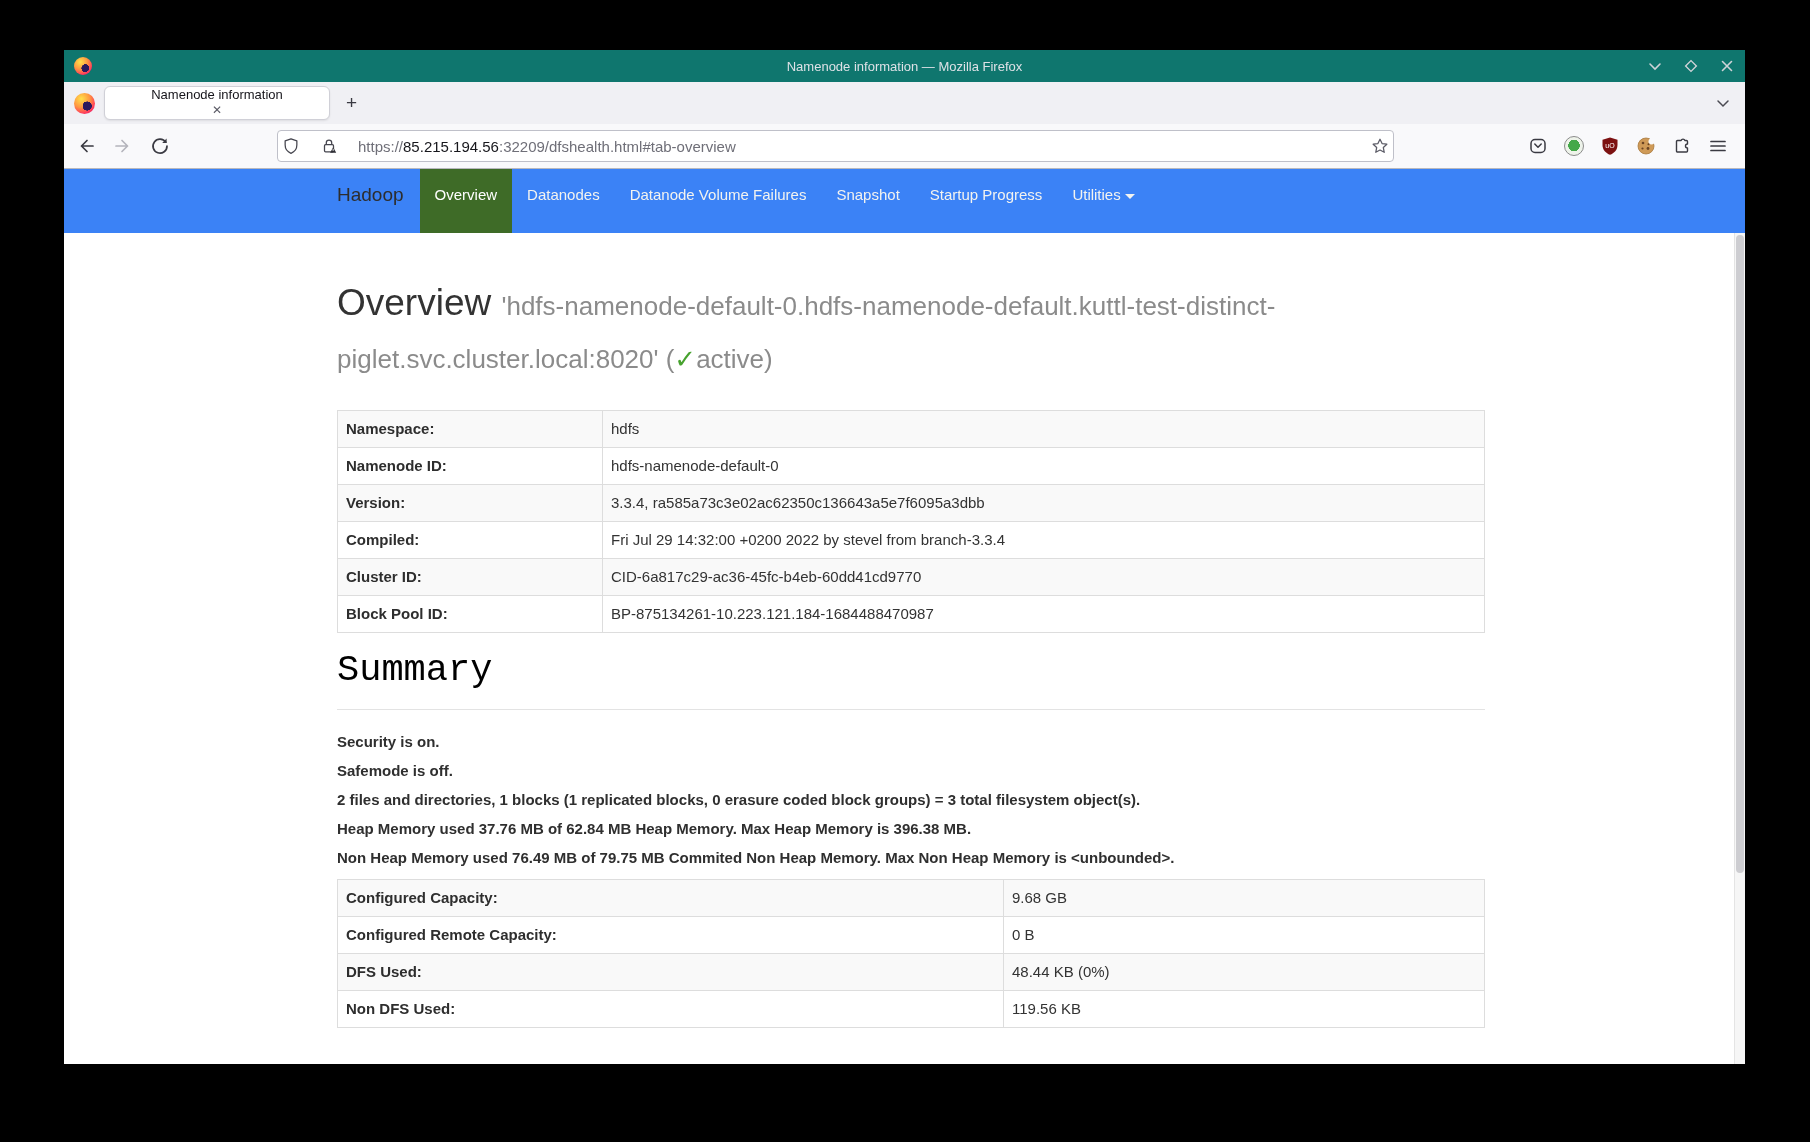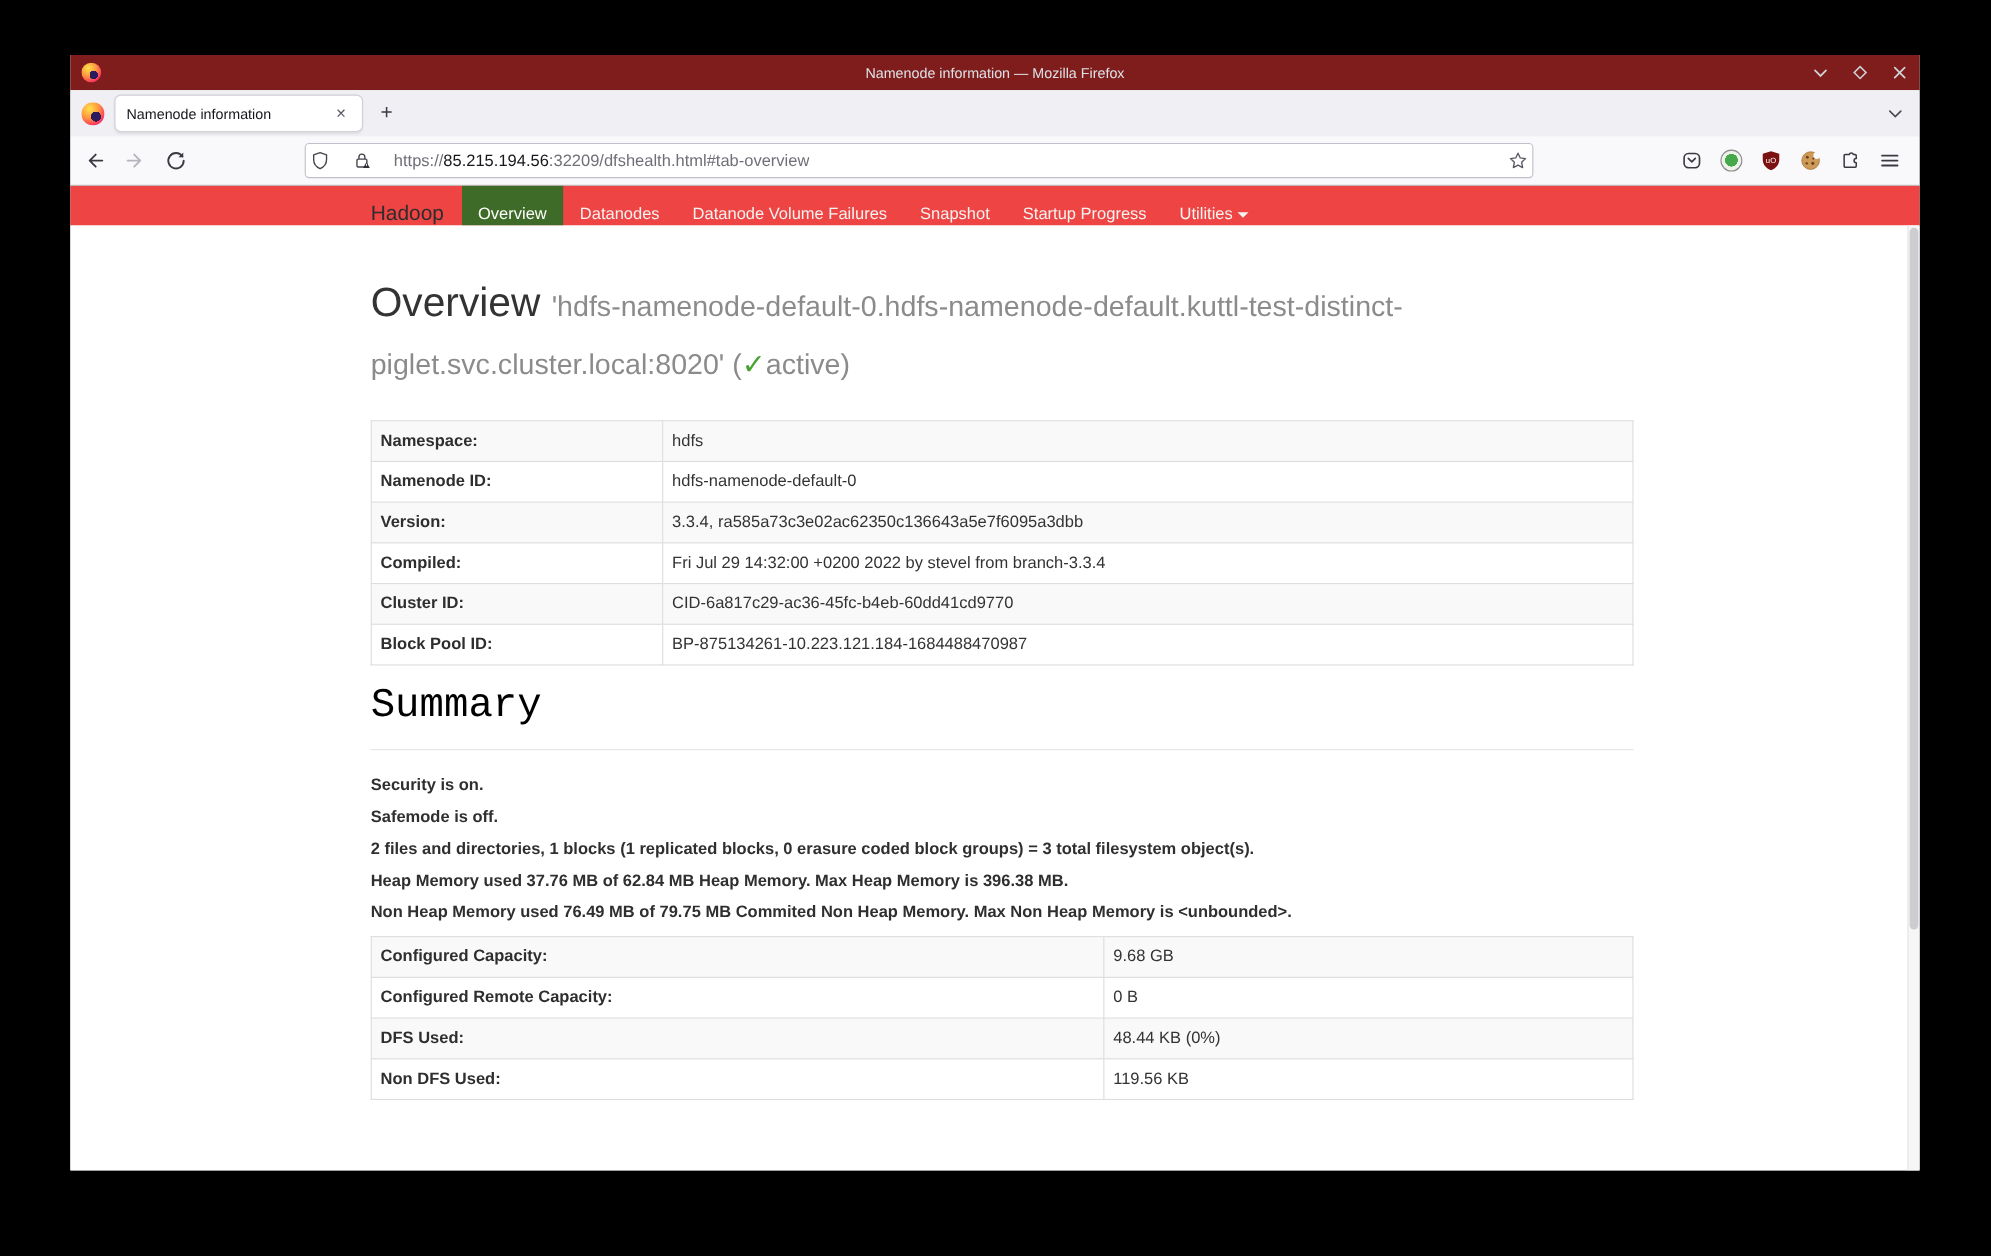"Namenode information — Mozilla Firefox" .titlebar { background: #7f1d1d -> #0f766e }
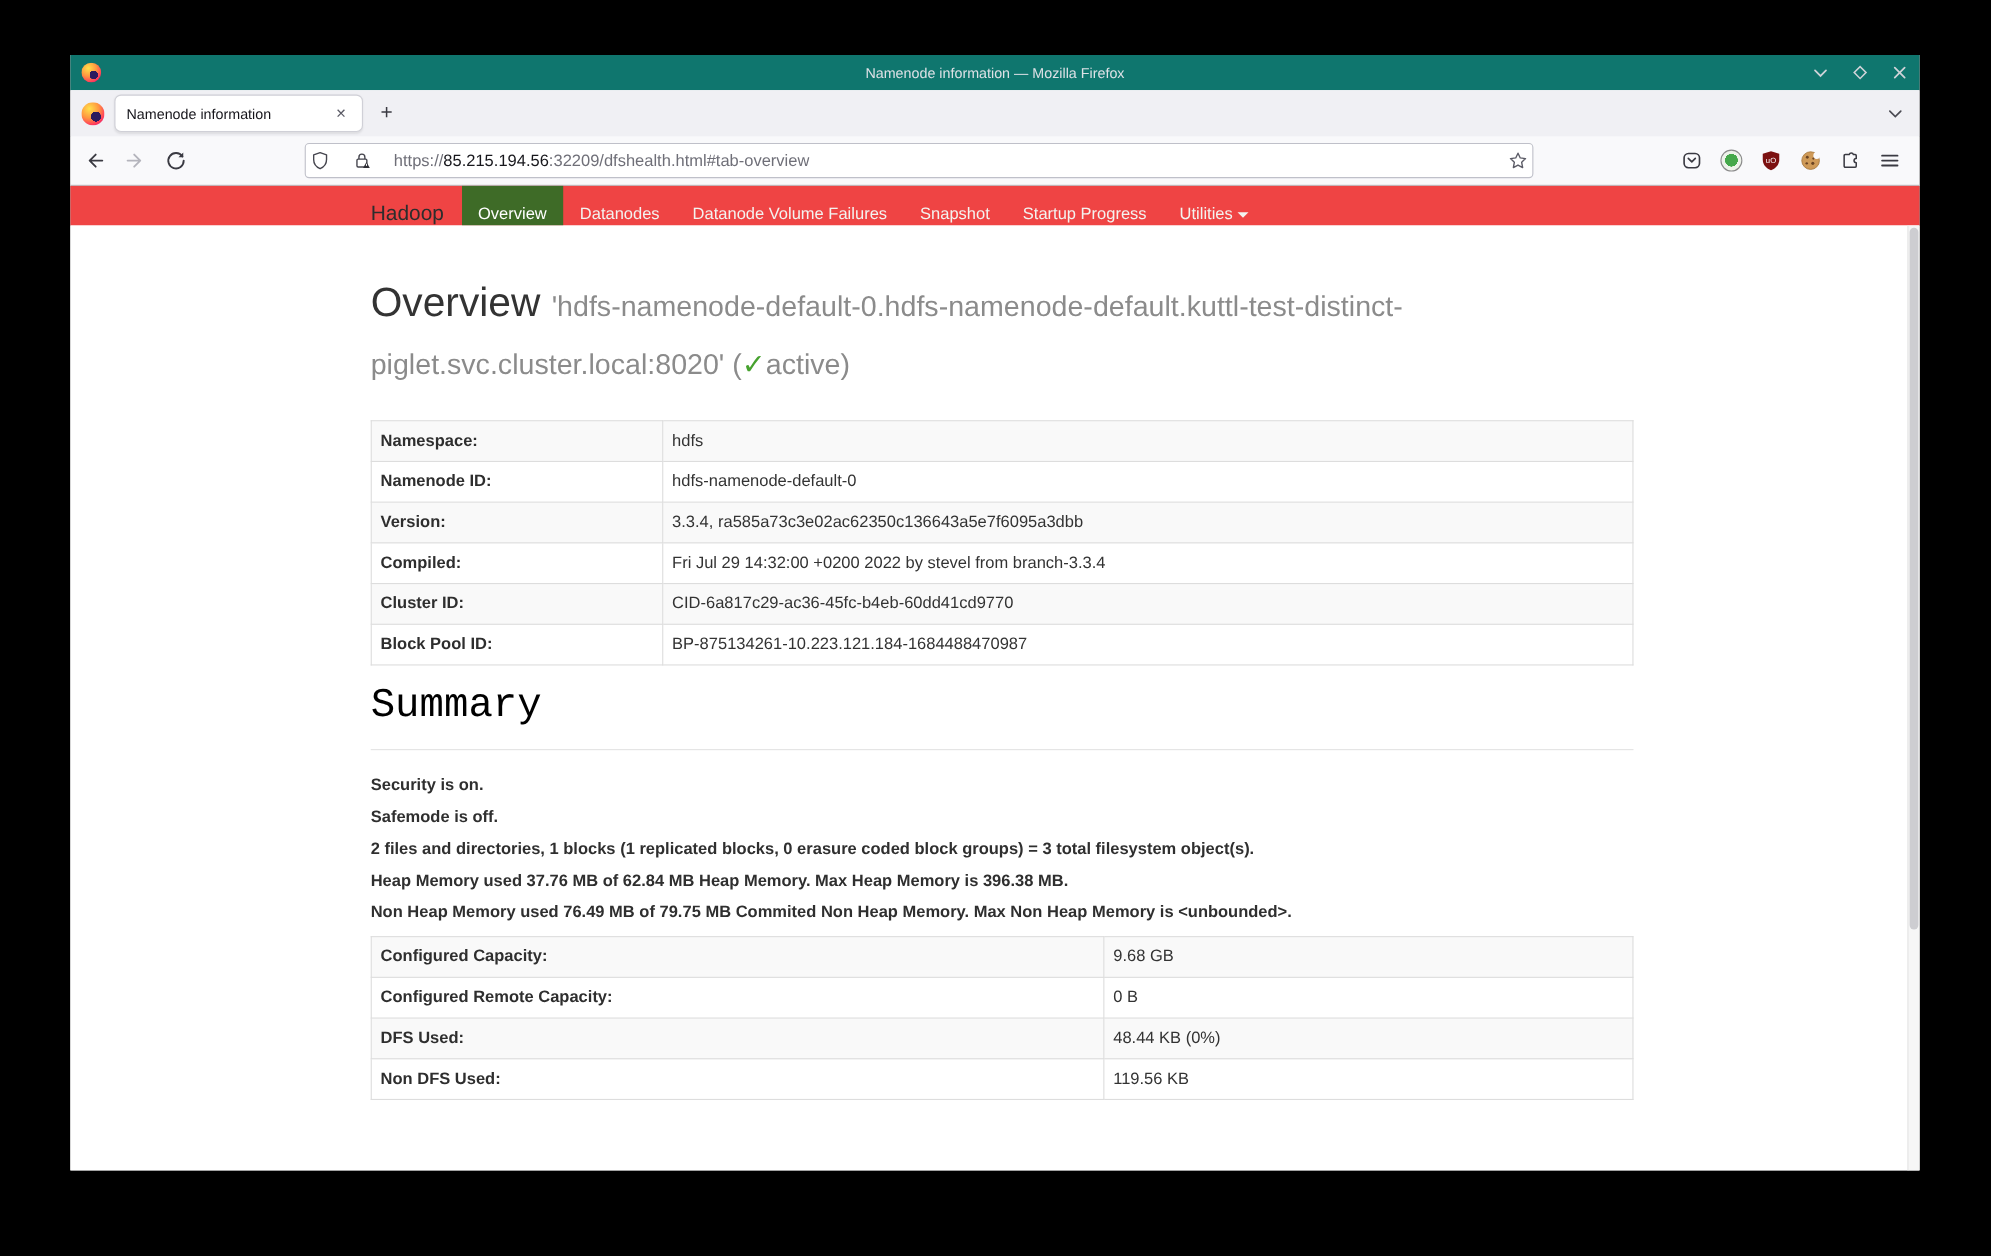"Namenode information" .tab { flex-direction: none -> column }
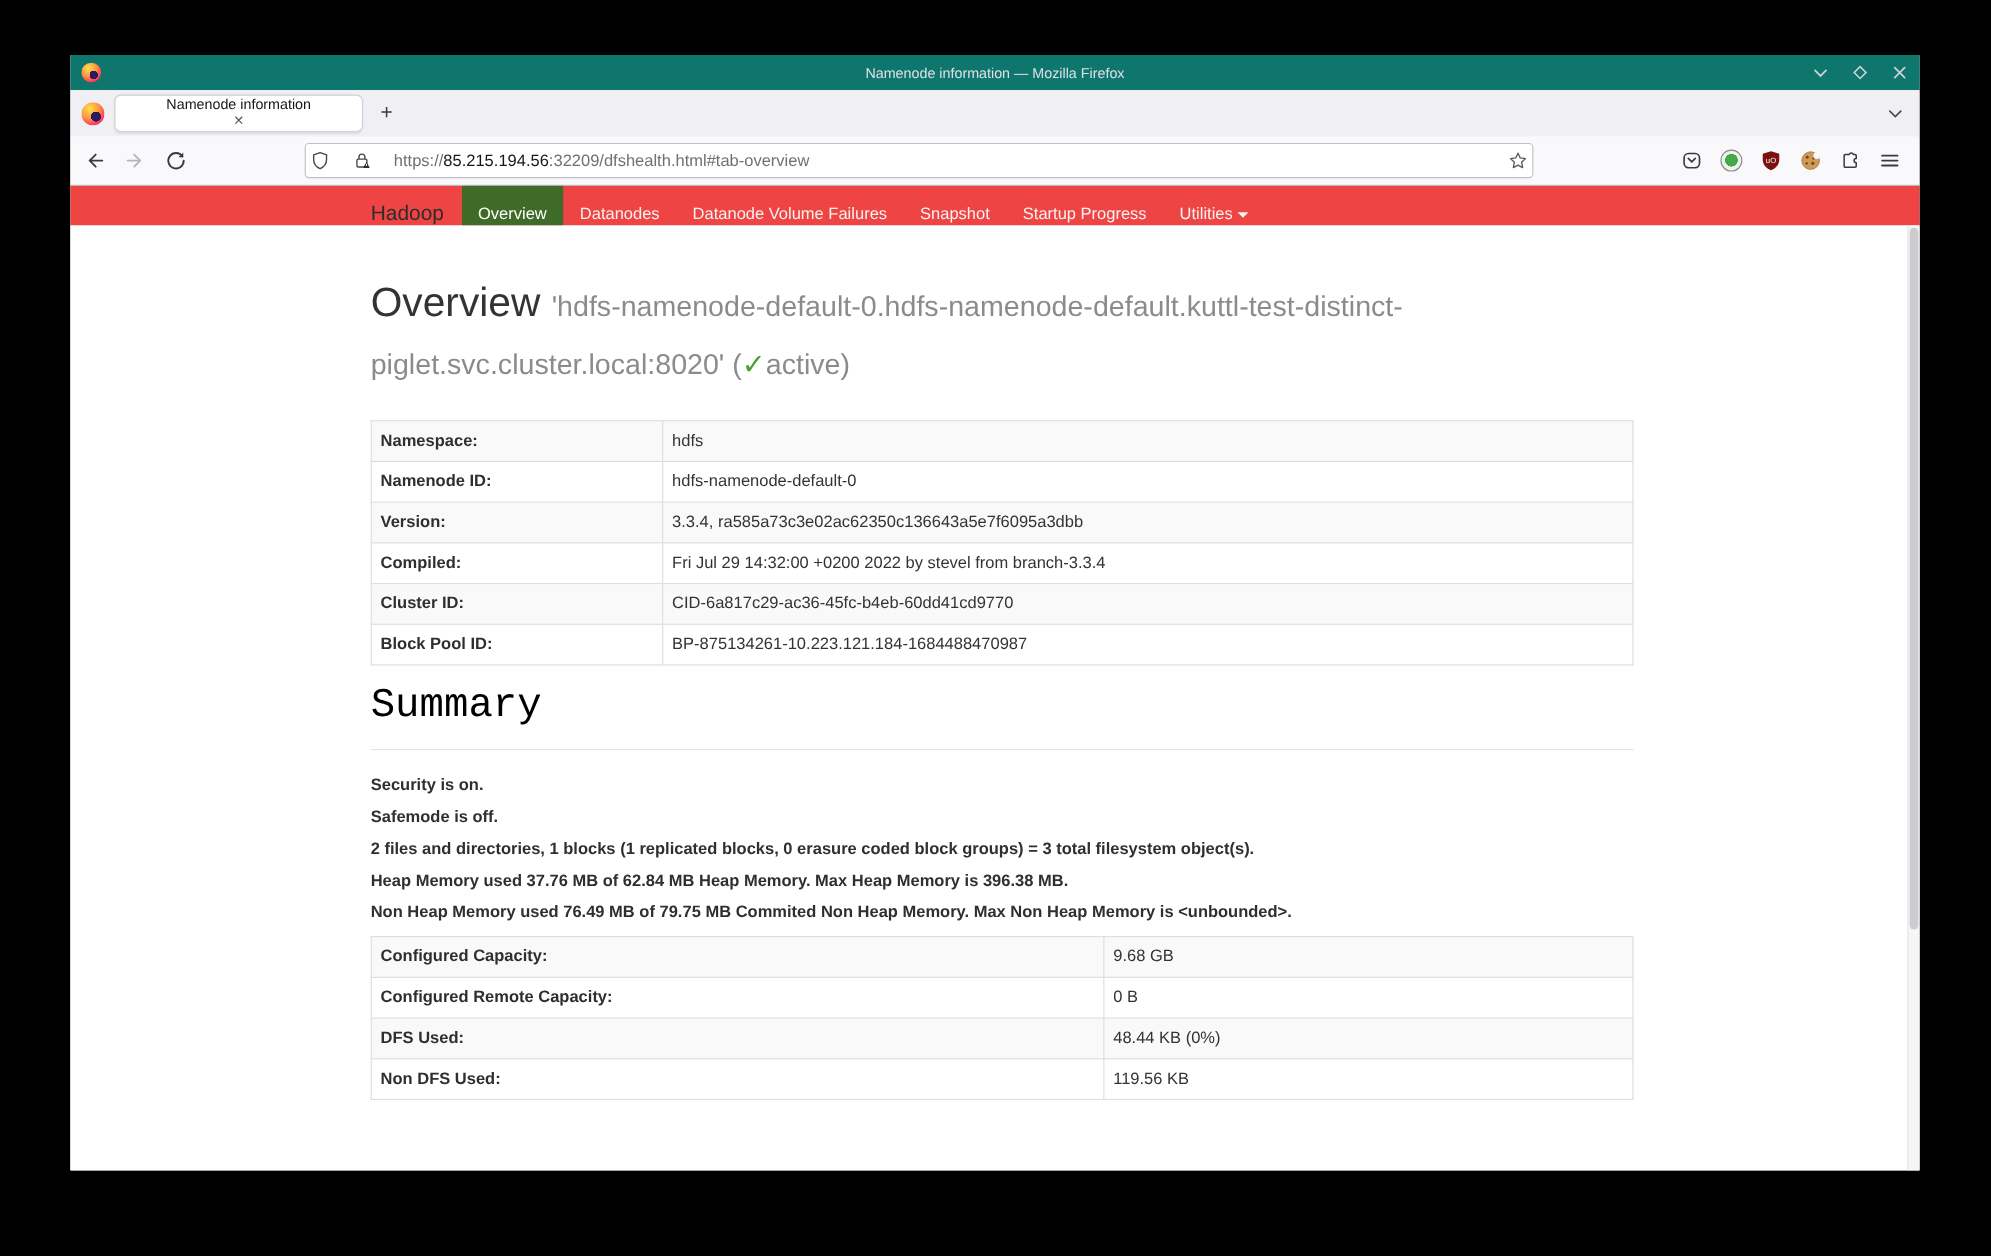"Hadoop" .hnavbar { background: #ef4444 -> #3b82f6; height: 36px -> 64px }
